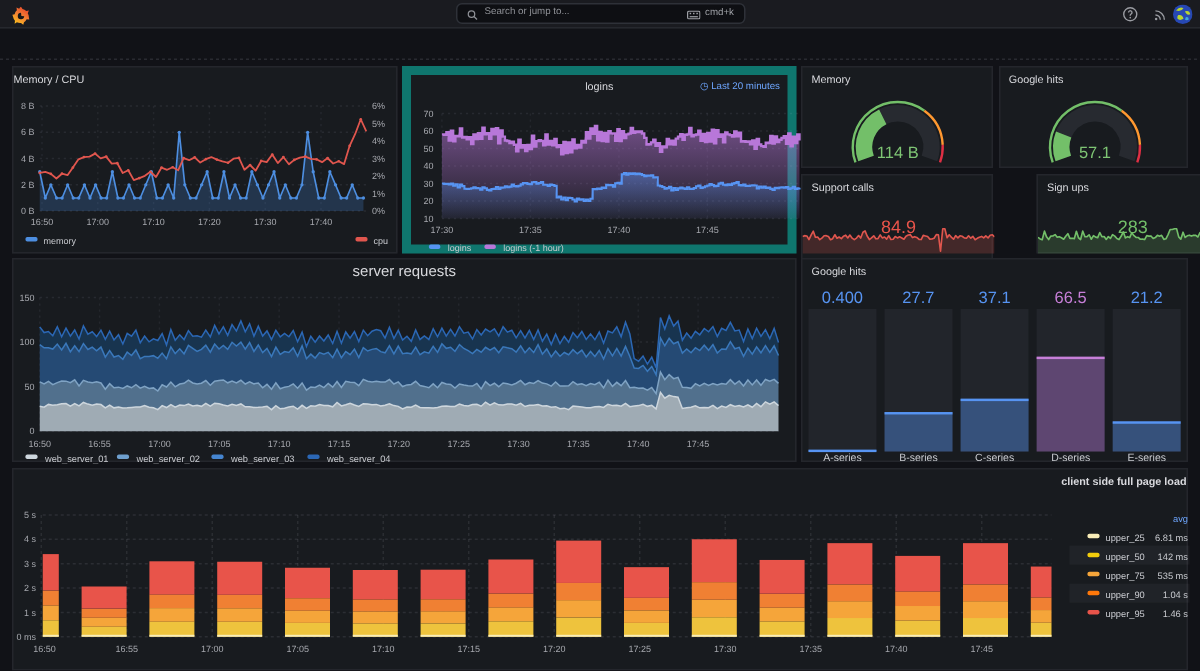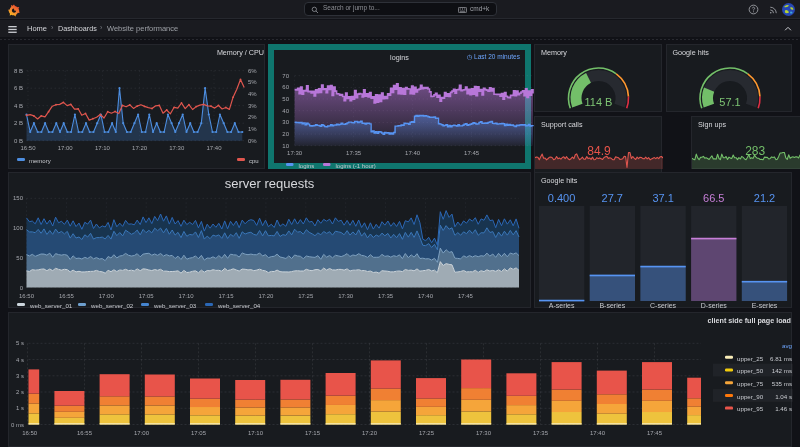"Home" div { html: <div> <svg> <rect></rect> <rect></rect> <rect></rect> </svg> <span>Home</span> <span>›</span> <span>Dashboards</span> <span>›</span> <span>Website performance</span> <svg> <path></path> </svg> </div> -> none }
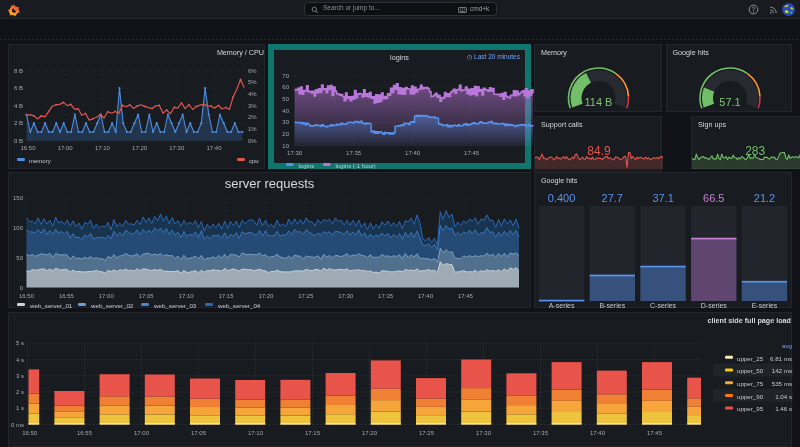"Memory / CPU" div { text-align: right -> left }
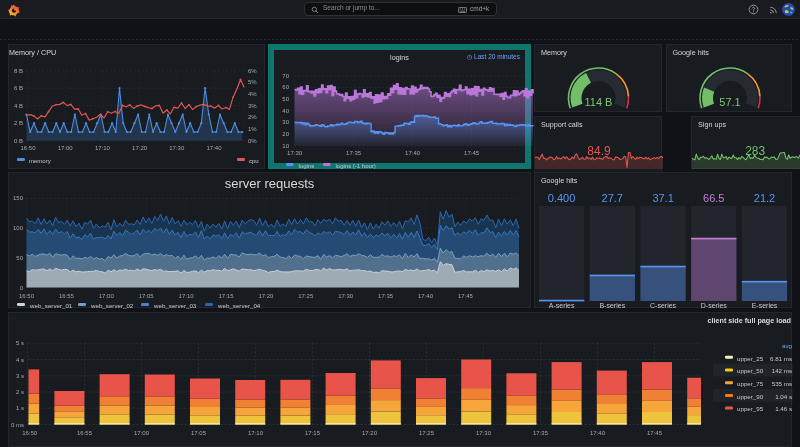"server requests" div { font-size: 13px -> 10px }
